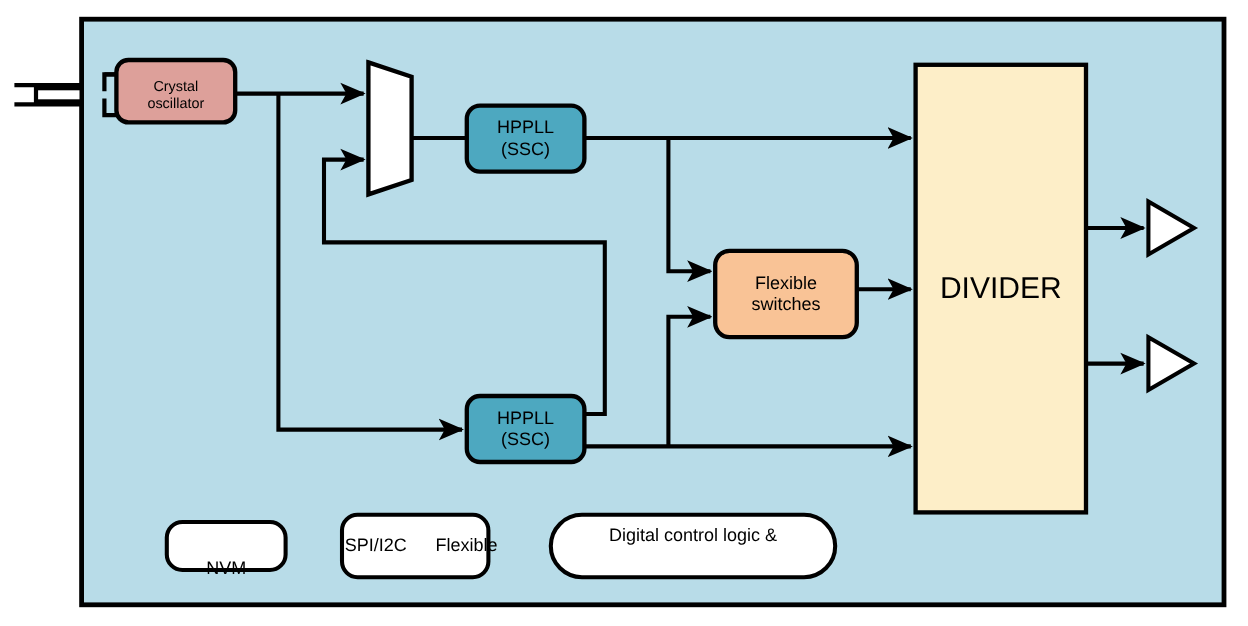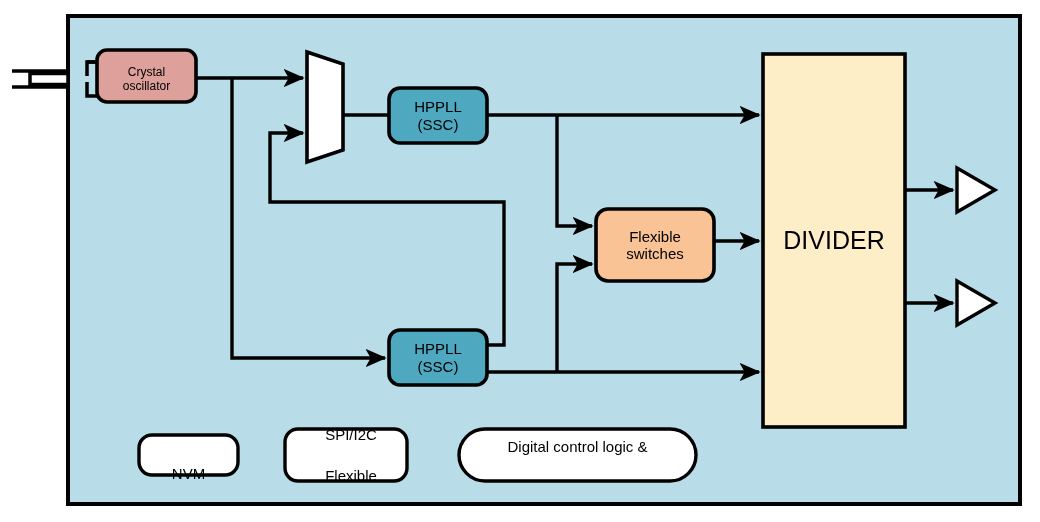"SPI/I2C" div.lbl { flex-direction: column -> row }
